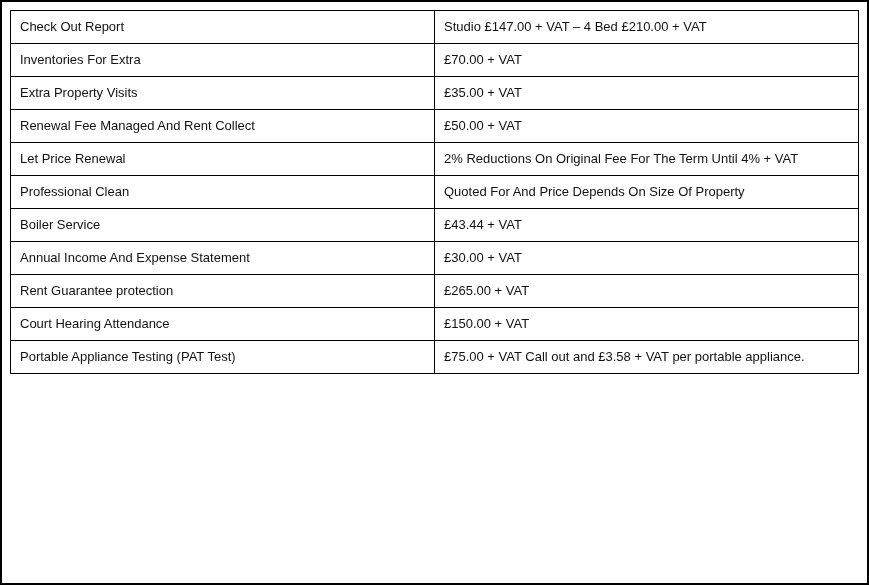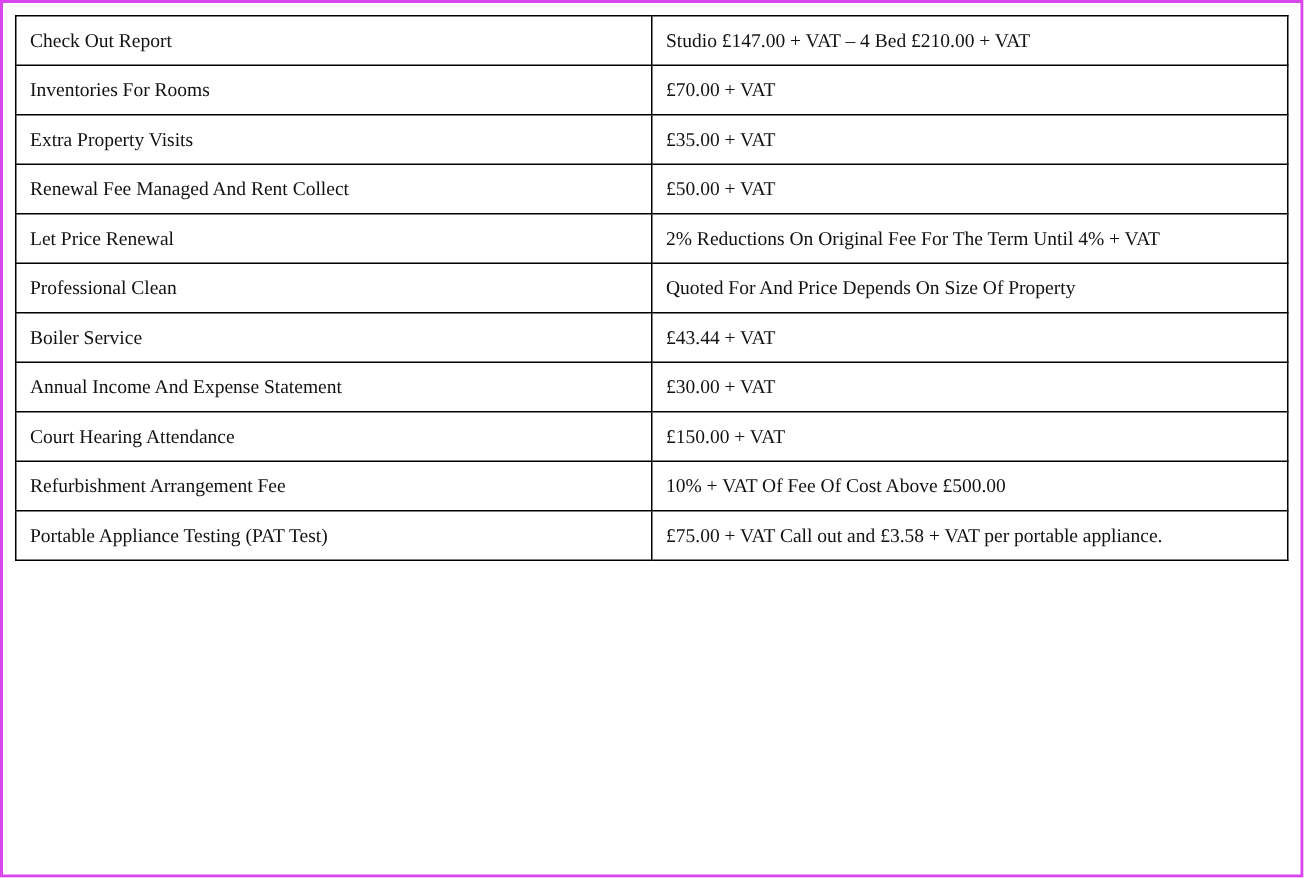"Check Out Report" .page { border: 2px solid #d946ef -> 2px solid #000000; font-family: Liberation Serif, serif -> Liberation Sans, sans-serif }
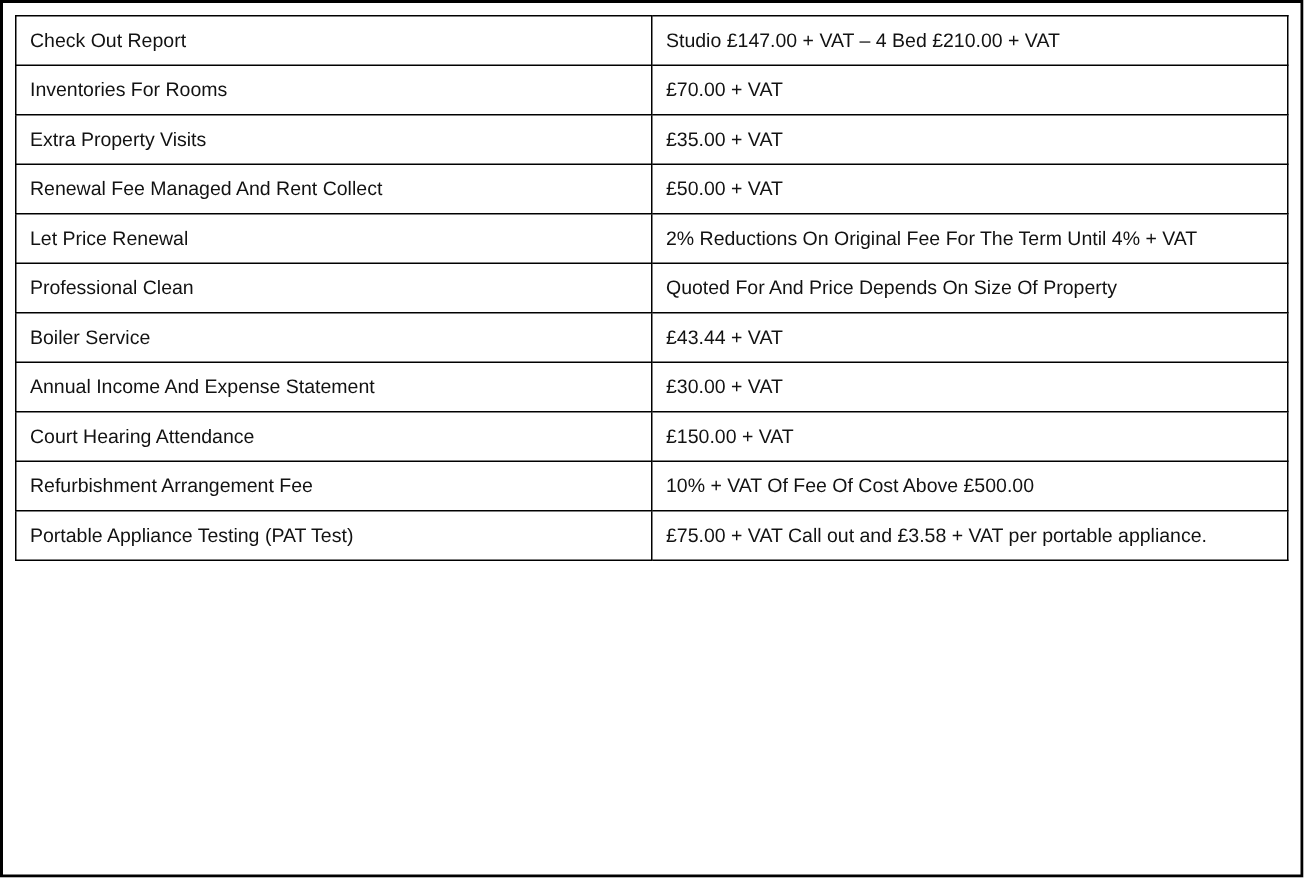"Inventories For Rooms" td { text: Rooms -> Extra }
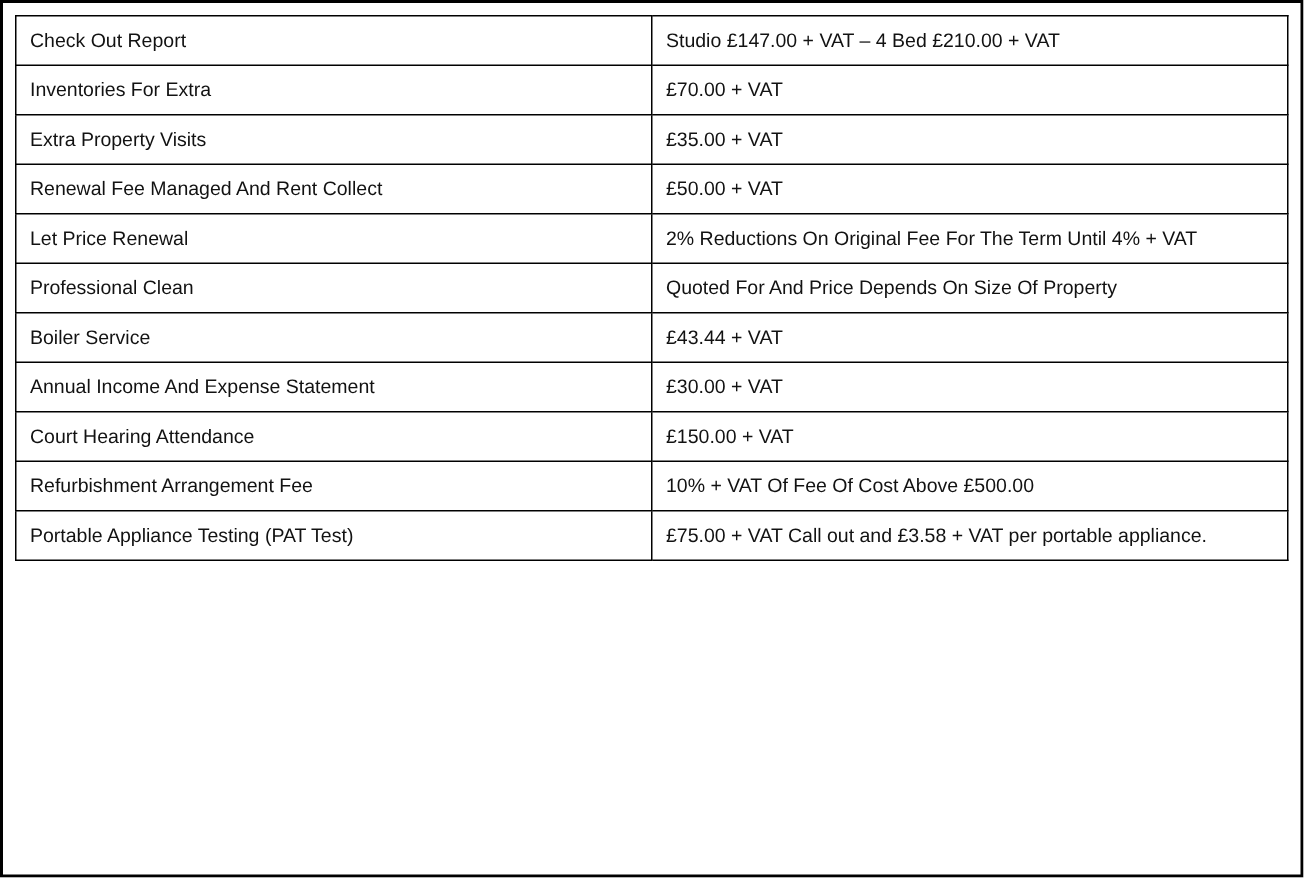"Rent Guarantee protection" tr { html: none -> <tr> <td>Rent Guarantee protection</td> <td>£265.00 + VAT</td> </tr> }
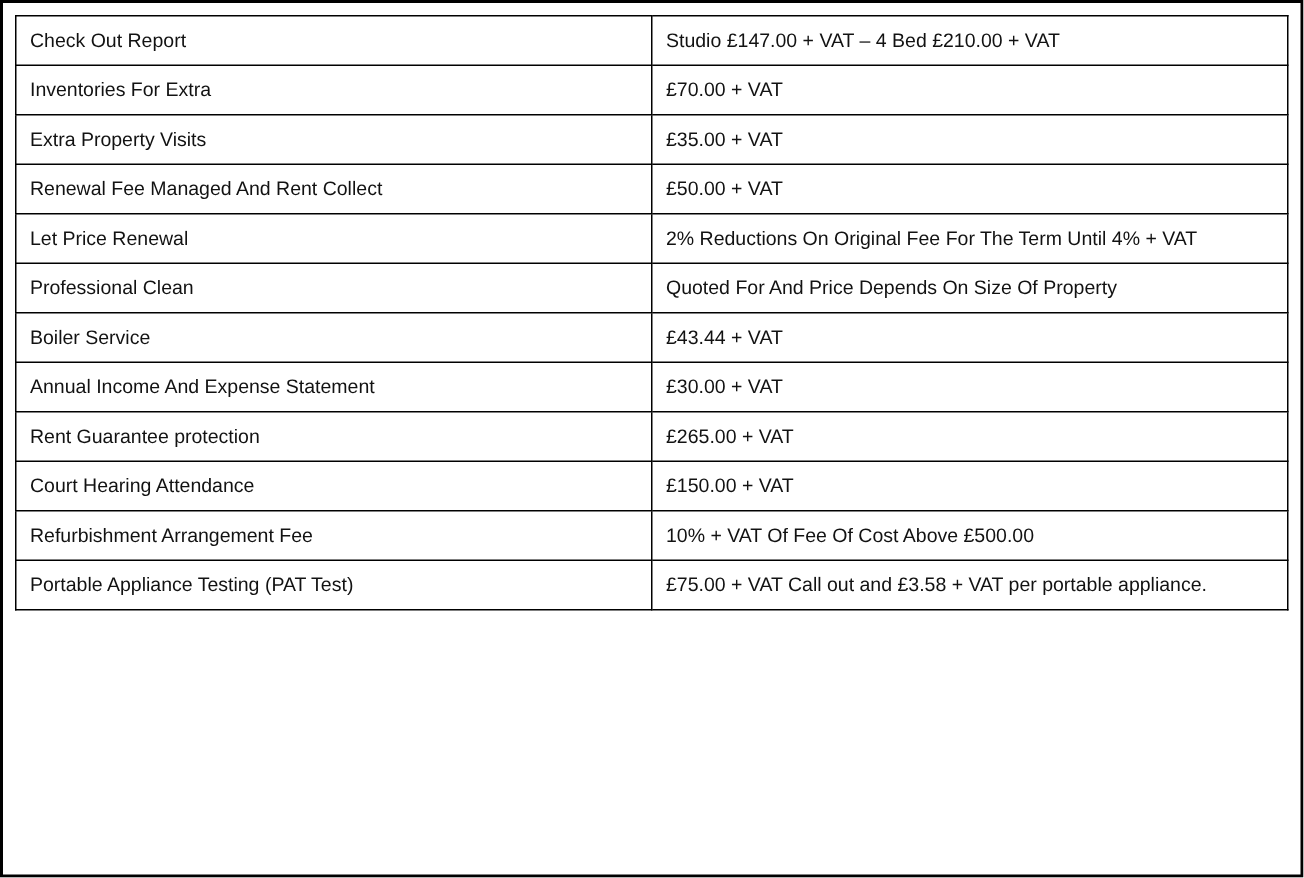"Refurbishment Arrangement Fee" tr { html: <tr> <td>Refurbishment Arrangement Fee</td> <td>10% + VAT Of Fee Of Cost Above £500.00</td> </tr> -> none }
